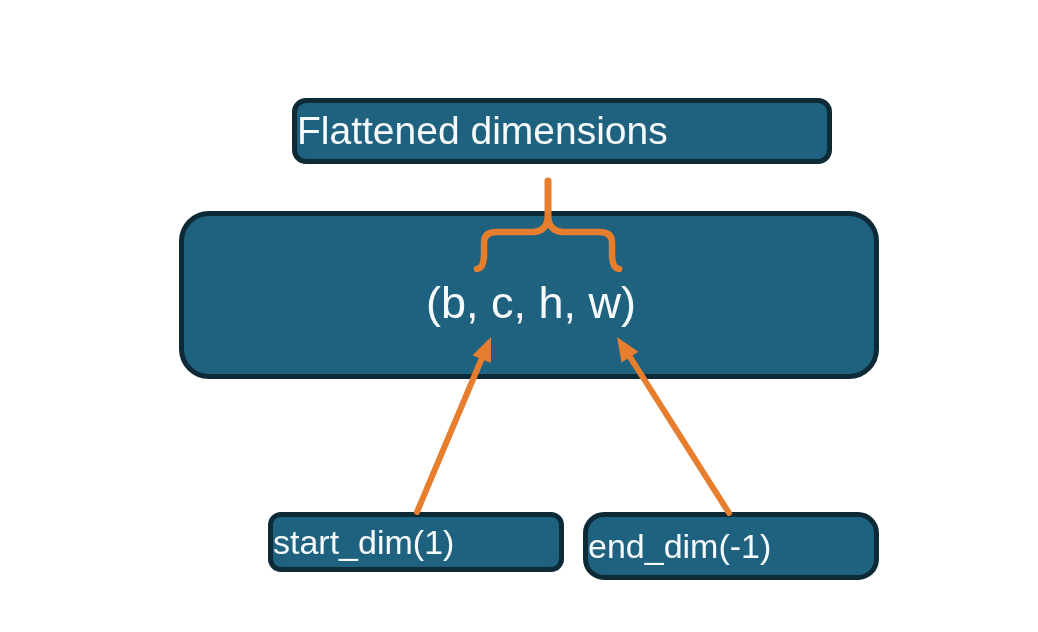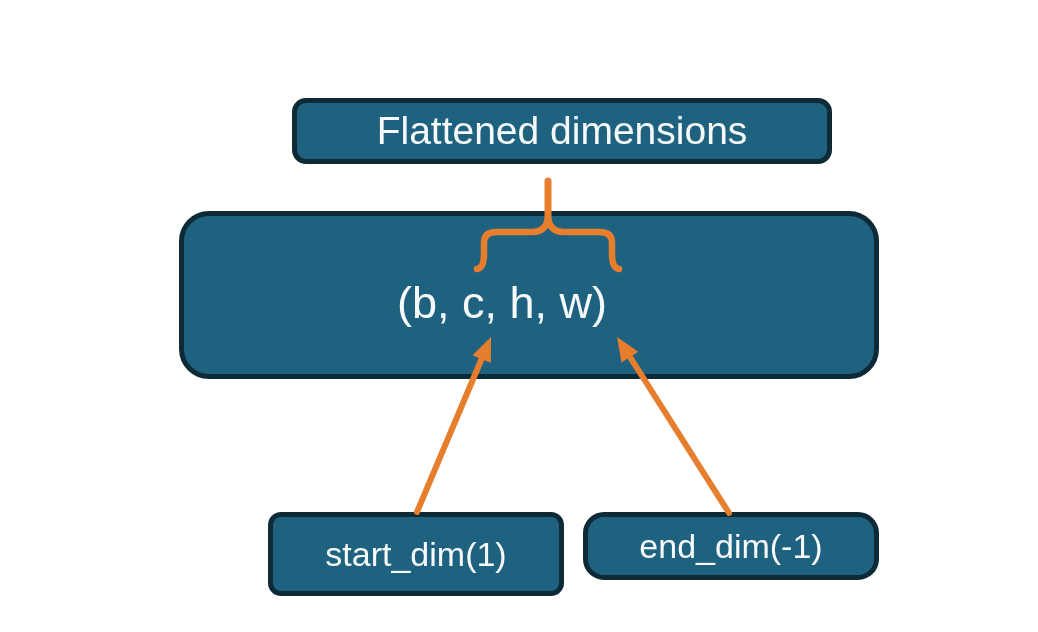"Flattened dimensions" .node { justify-content: center -> flex-start }
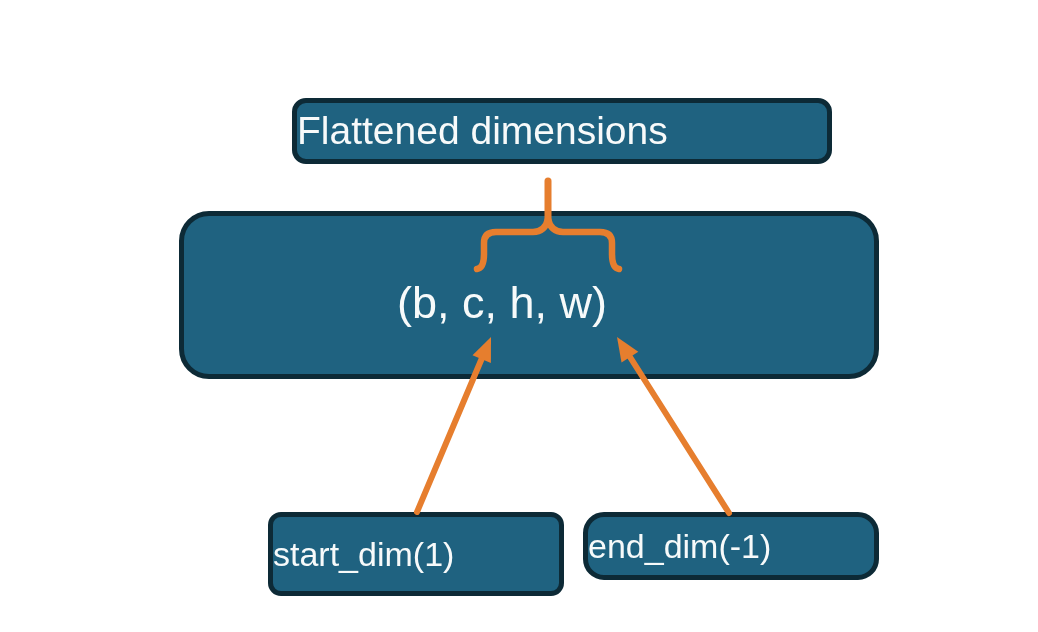"(b, c, h, w)" #tensor-label { left: 162px -> 191px }
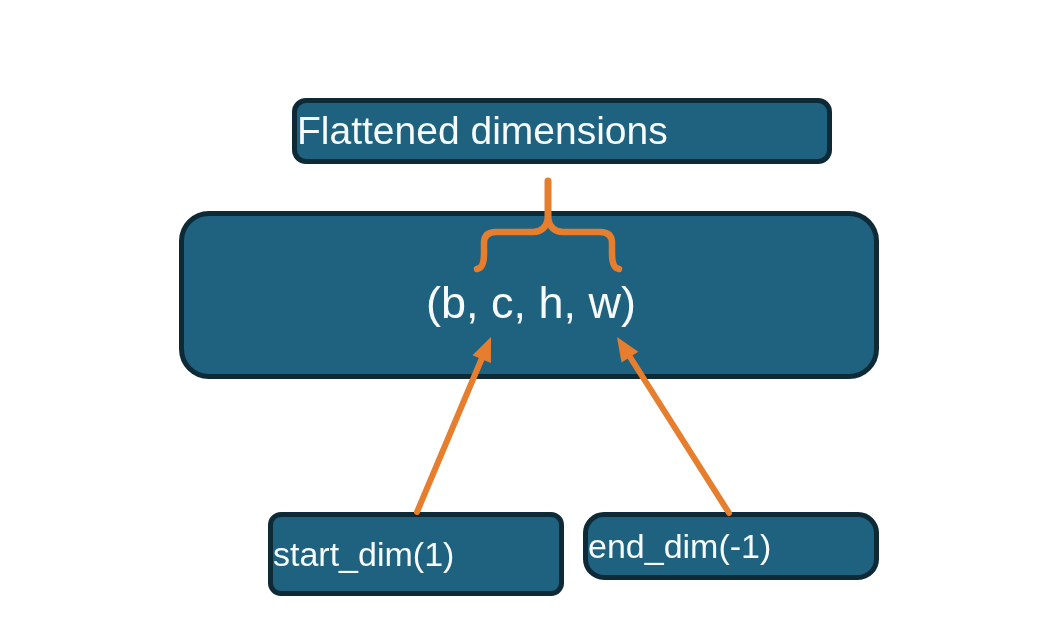"start_dim(1)" #node-start-dim { height: 84px -> 60px }
